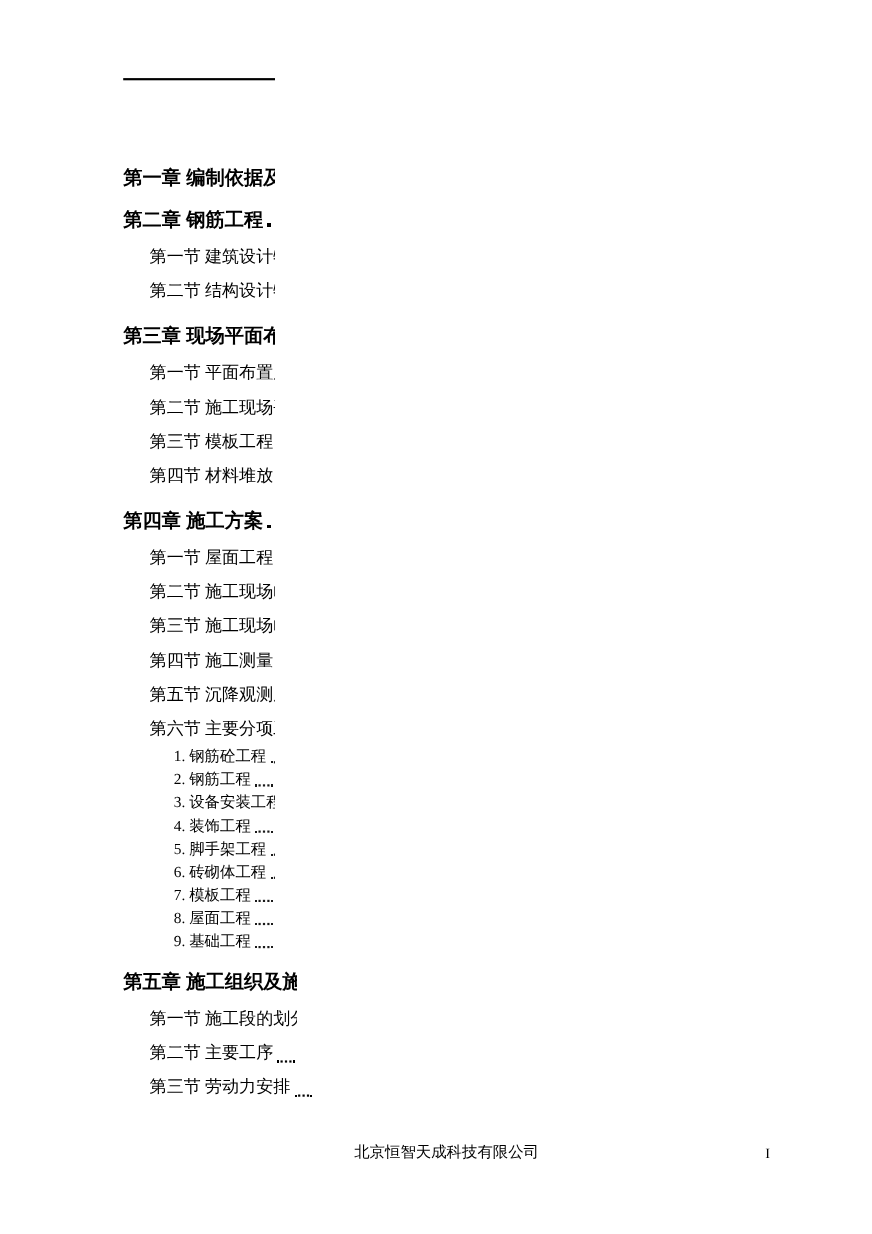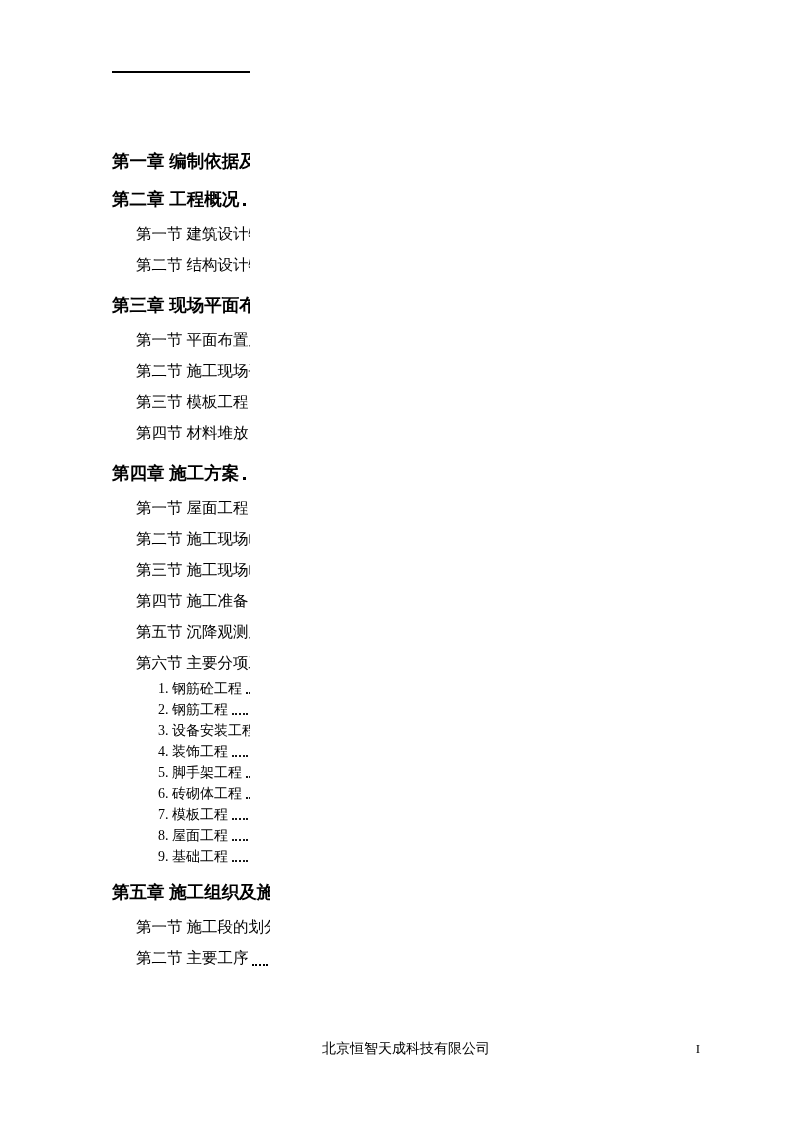"第二章 工程概况" span.label { text: 工程概况 -> 钢筋工程 }
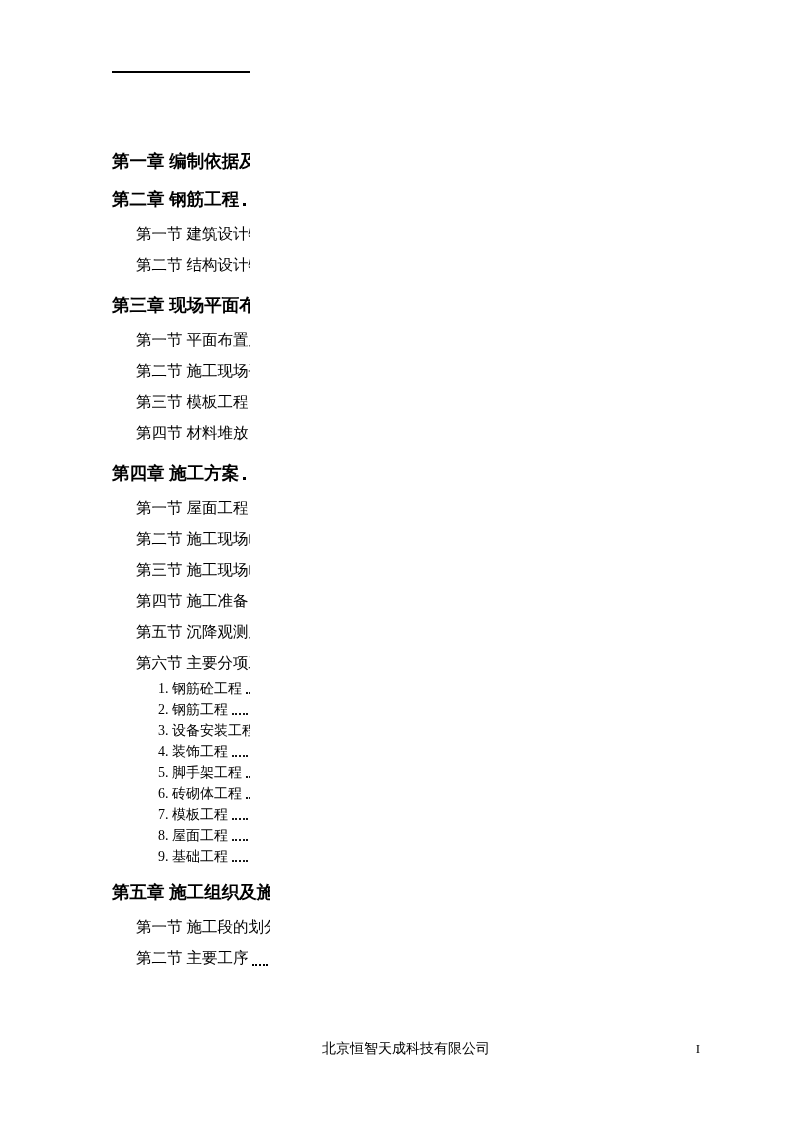"第四节 施工准备" span.label { text: 准备 -> 测量 }
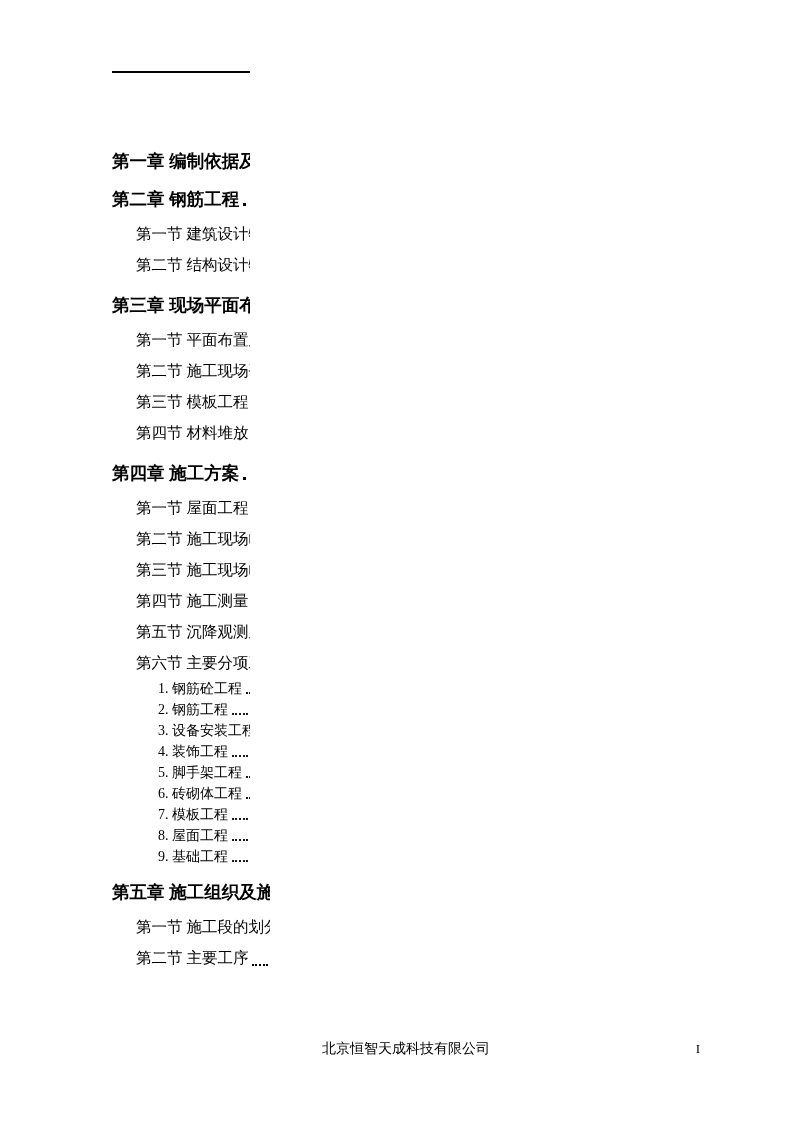"第三节 劳动力安排" div.row { html: none -> <div> <span>第三节 劳动力安排</span> <span></span> <span>19</span> </div> }
